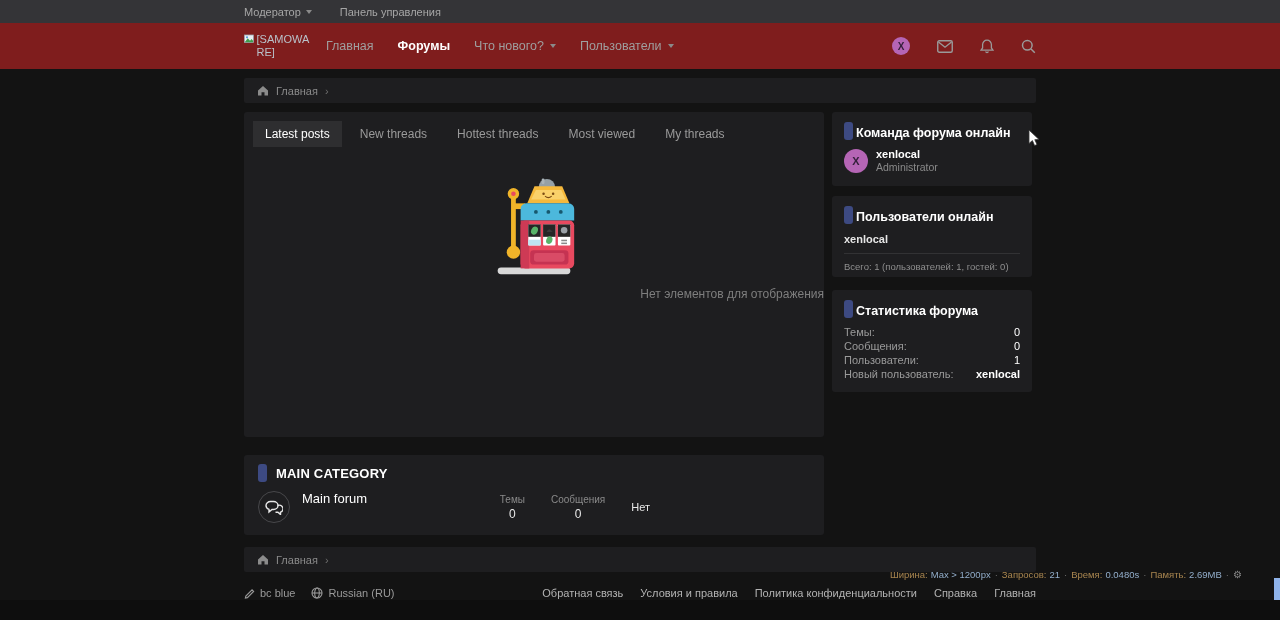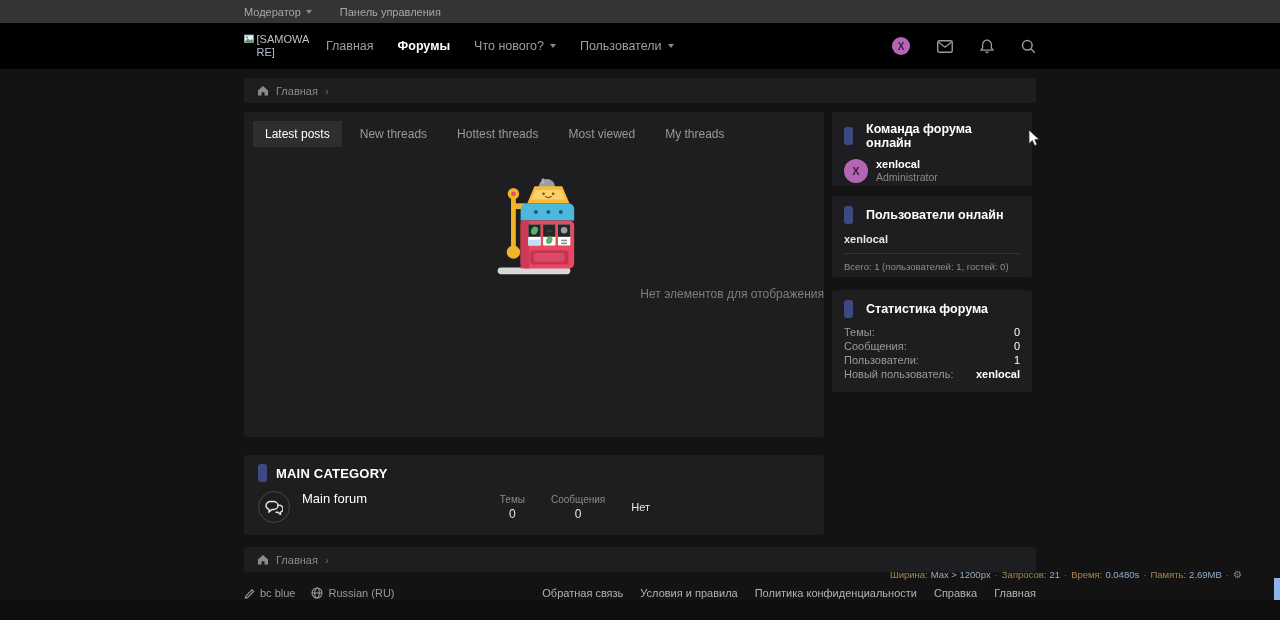"[SAMOWARE]" .site-header { background: #000000 -> #7f1d1d }
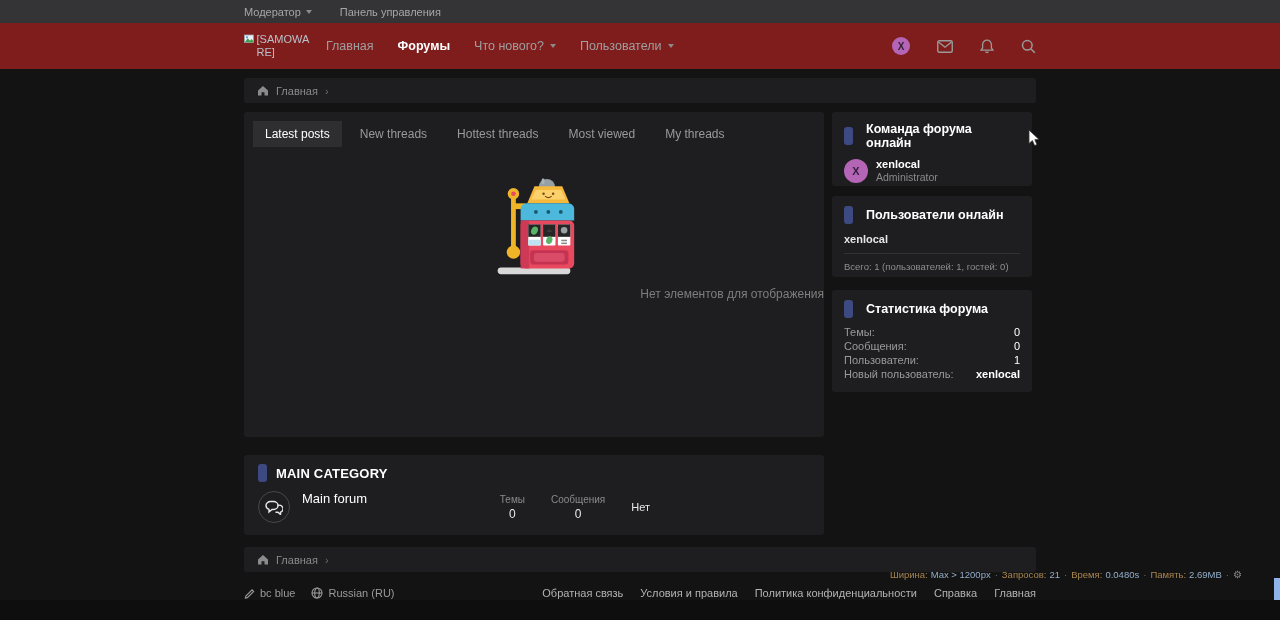"Команда форума онлайн" .block-title { align-items: center -> flex-end; gap: 13px -> 3px }
